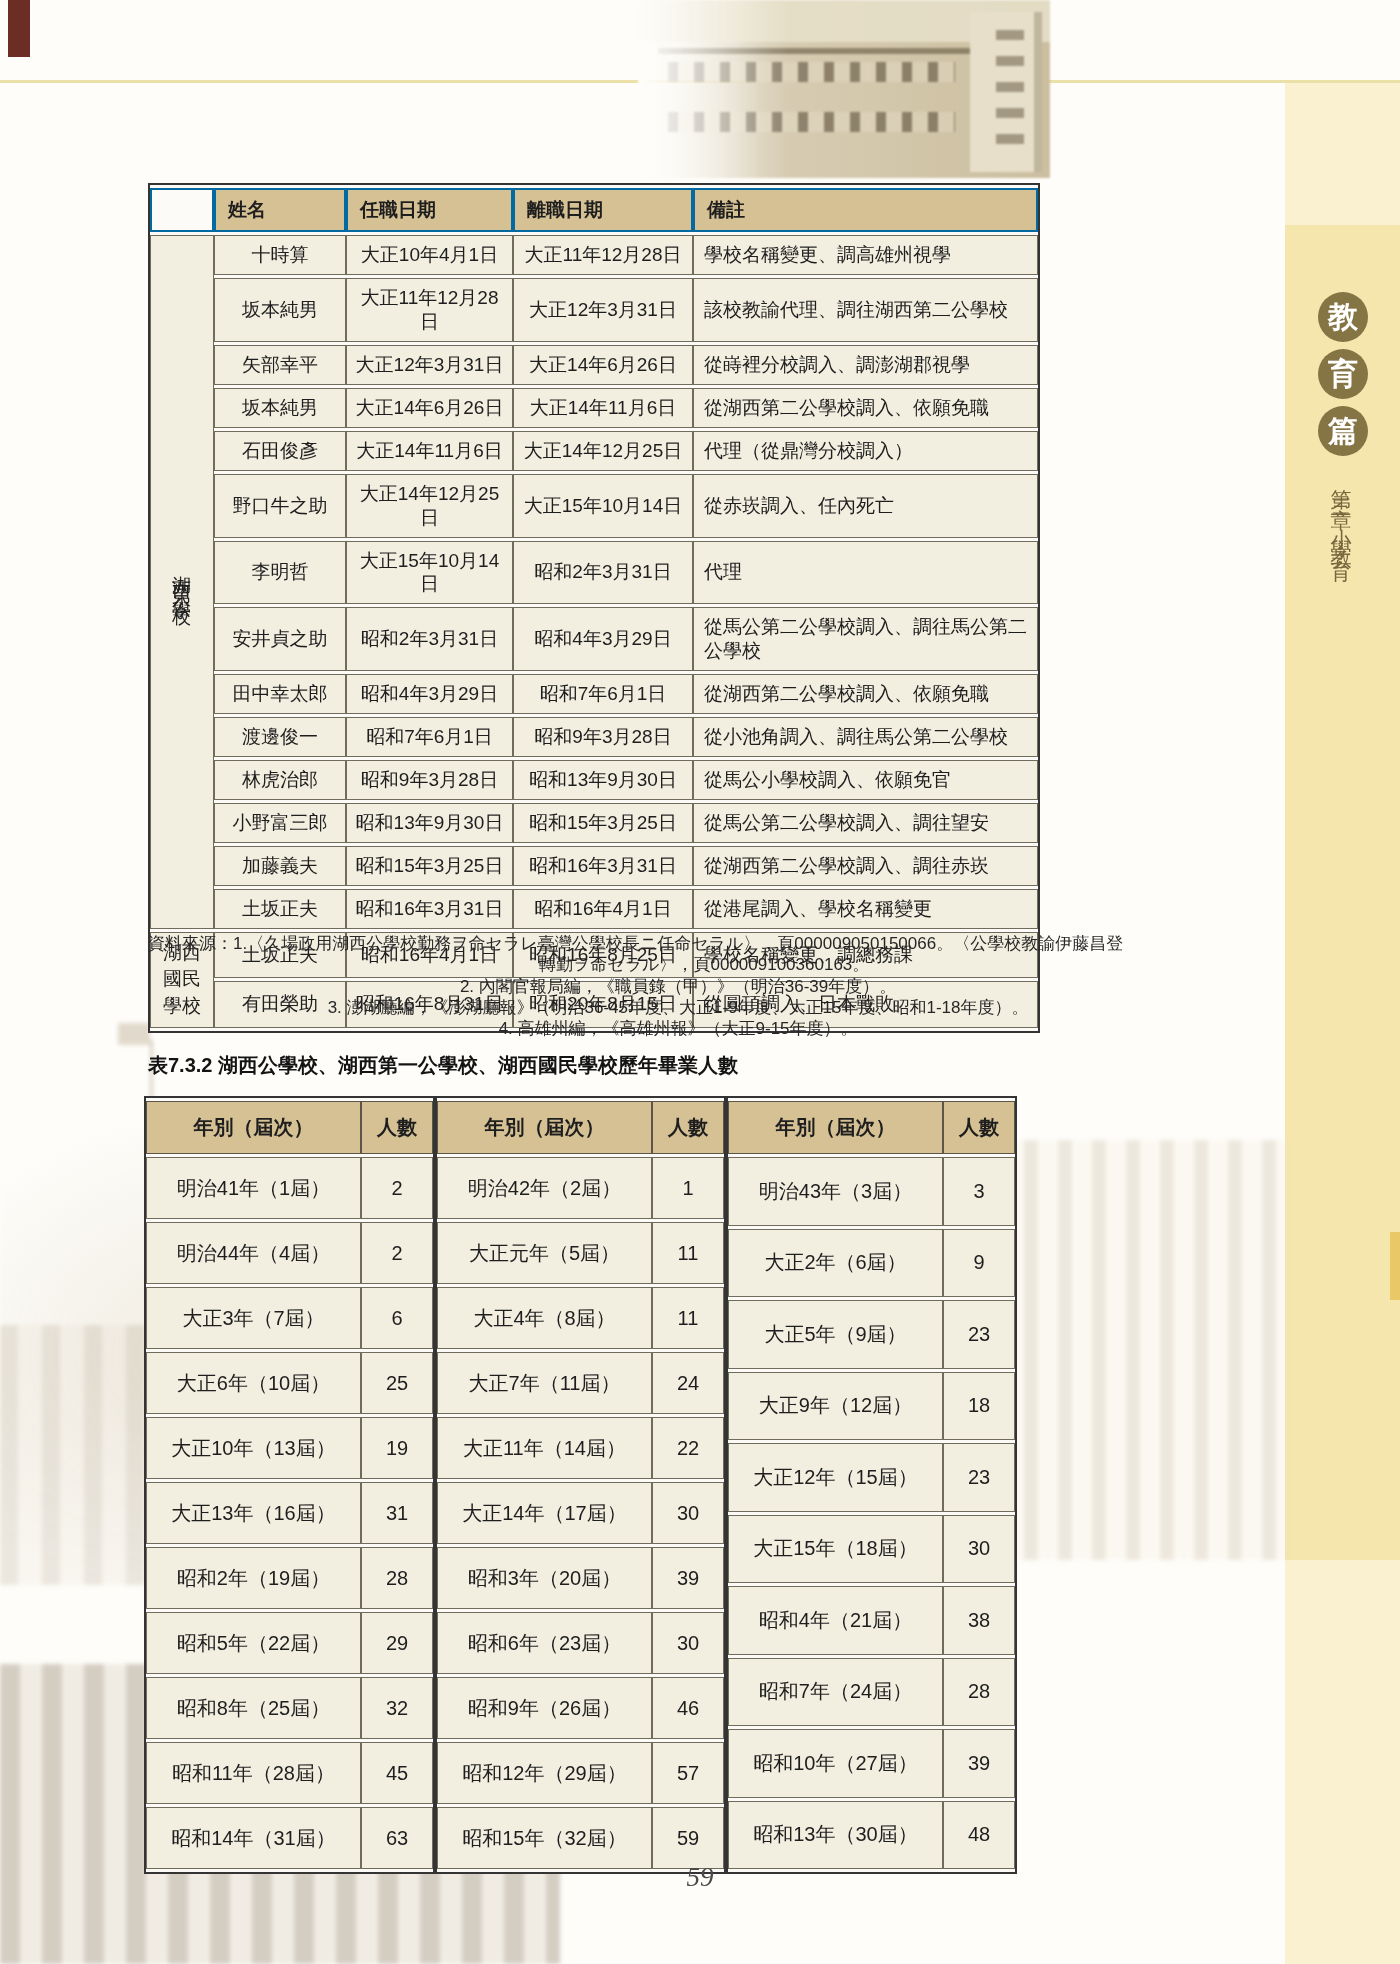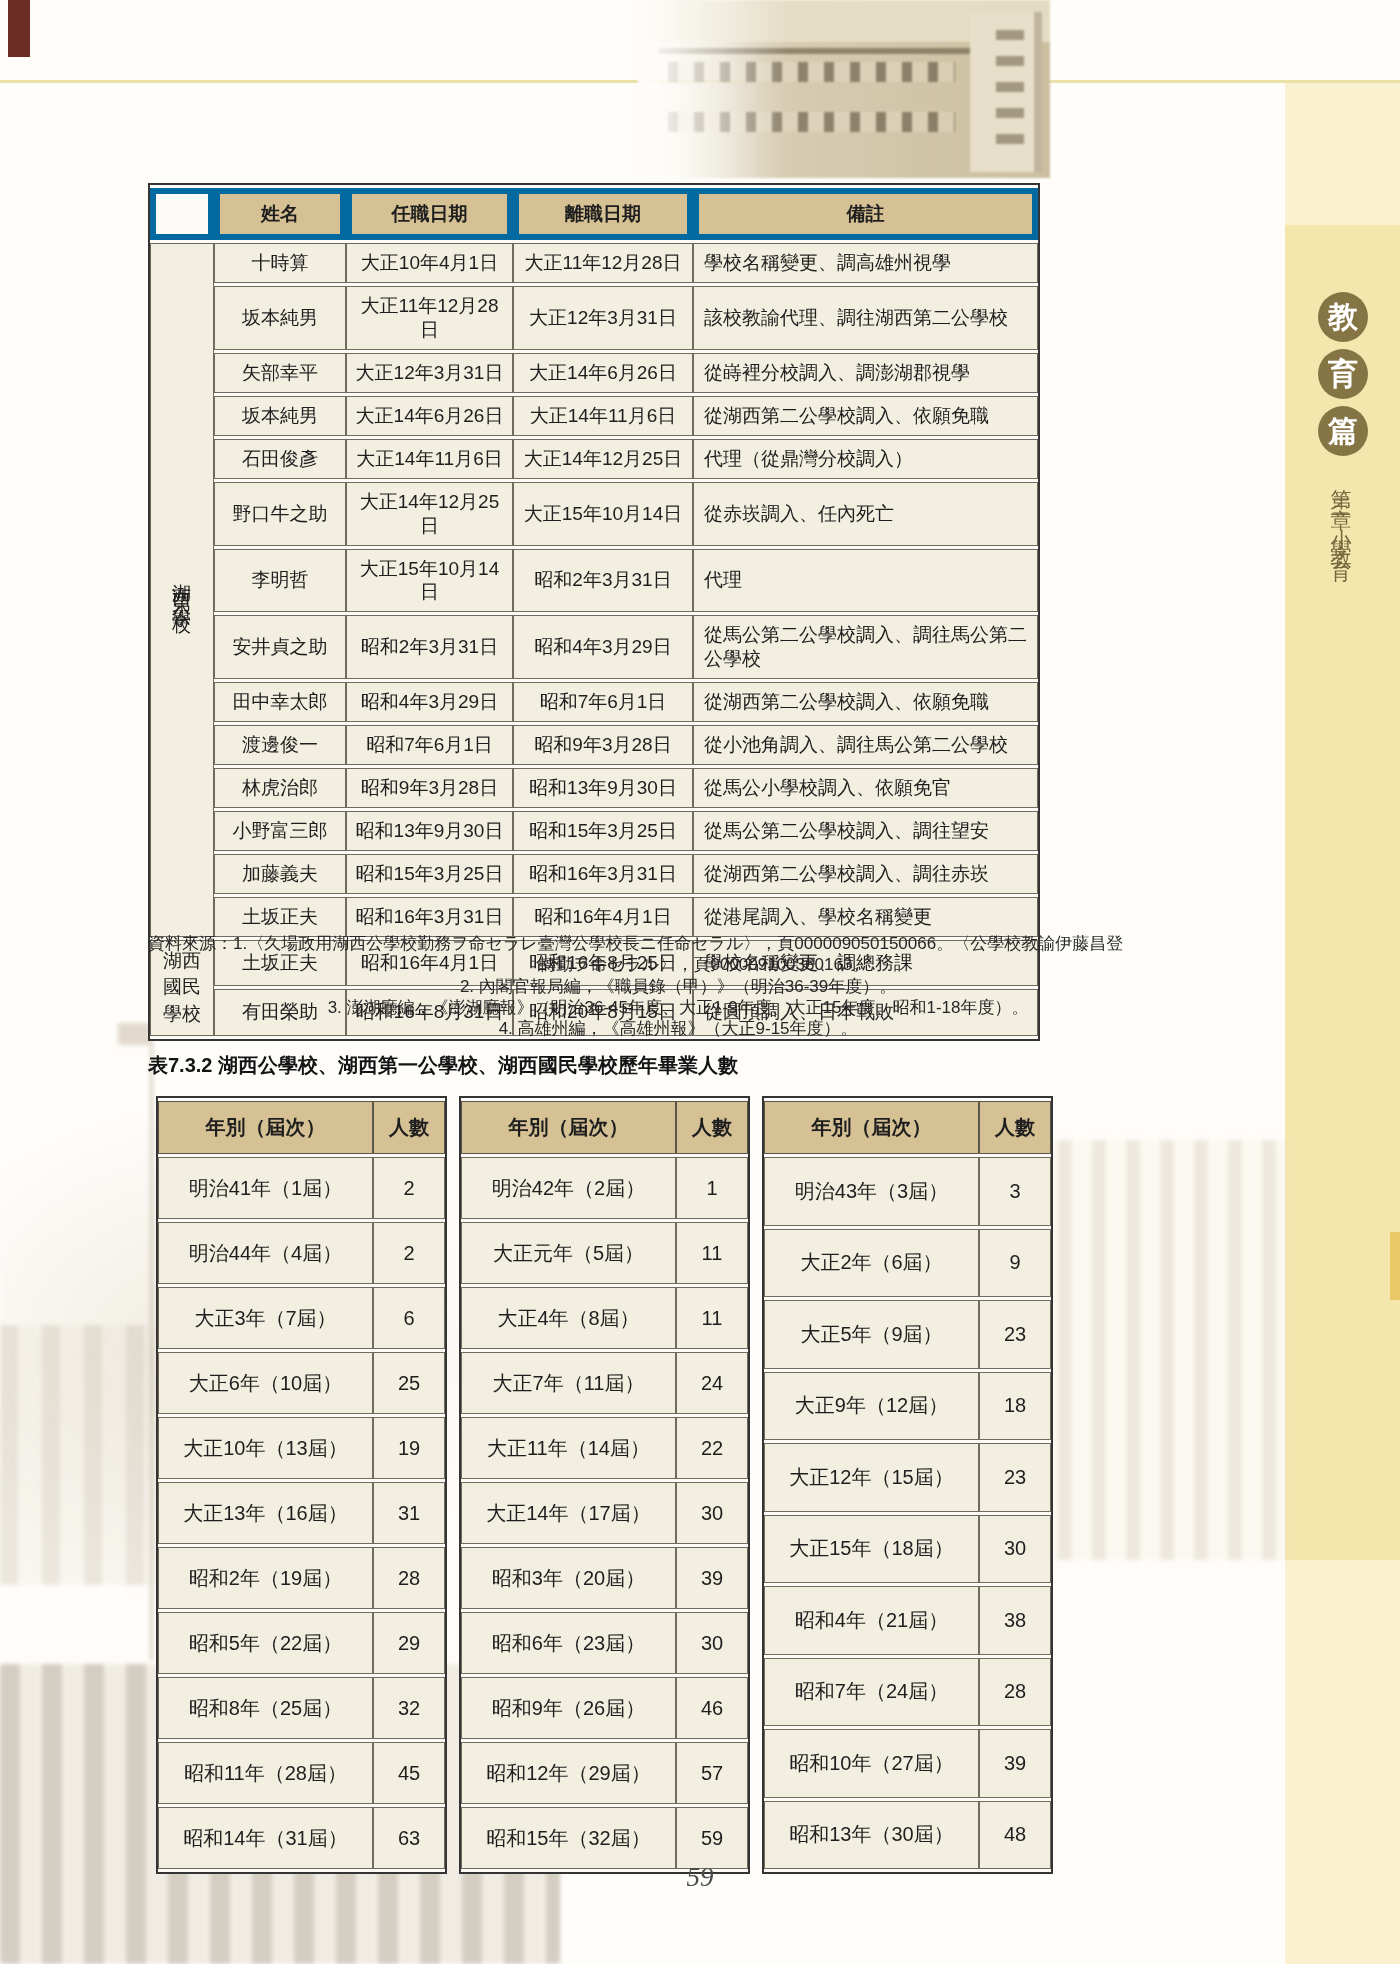"姓名" .teacher-table th { border: 6px solid #0369a1 -> 2px solid #0369a1; text-align: center -> left }
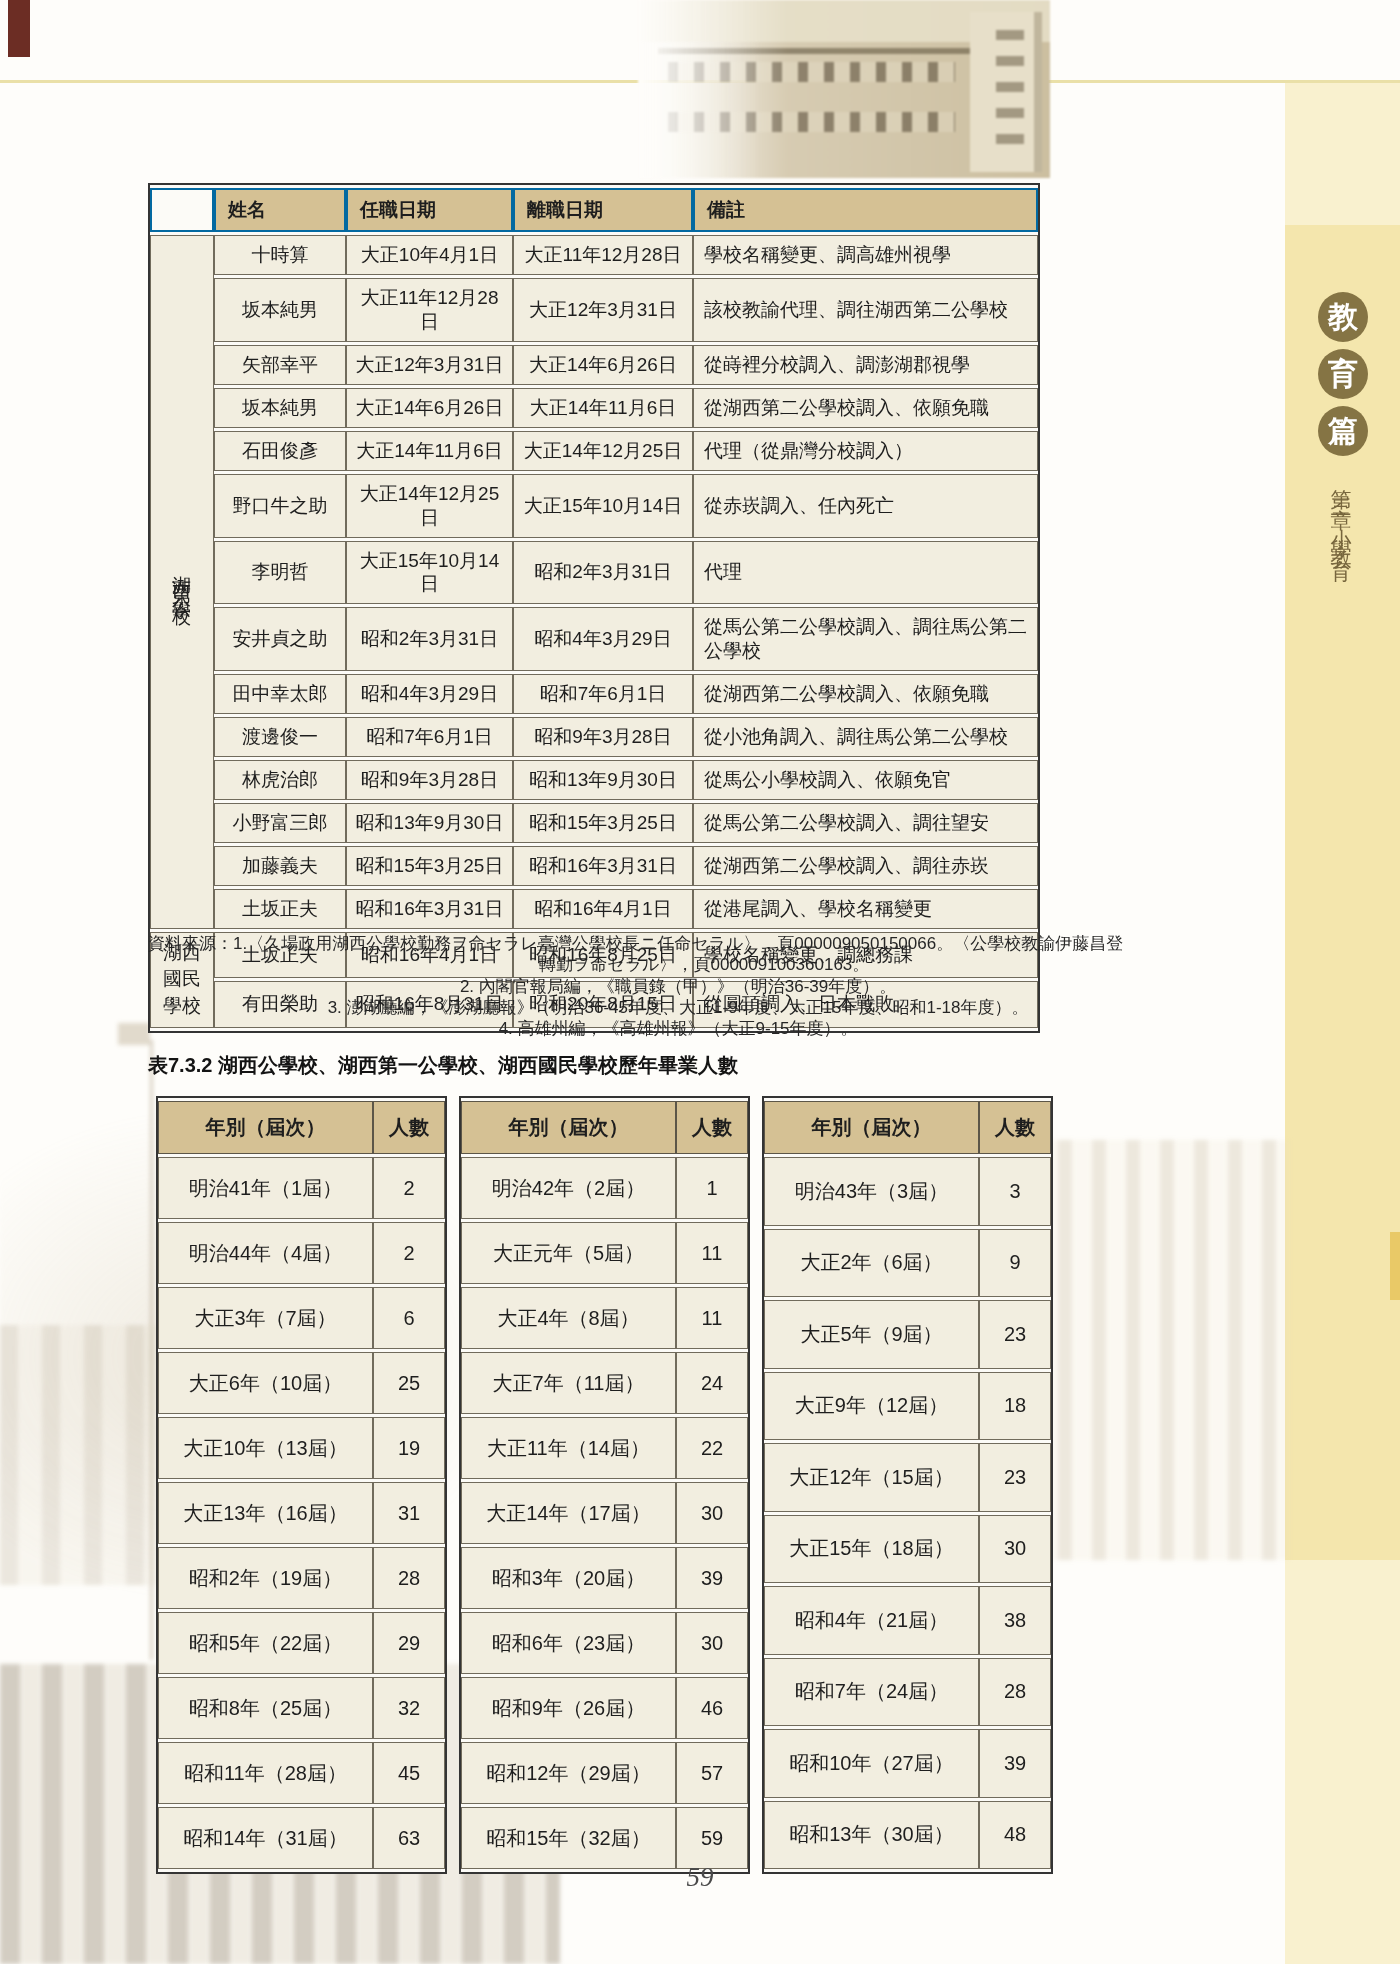"年別（屆次）" .grad-tables { gap: 12px -> none; left: 156px -> 144px }
